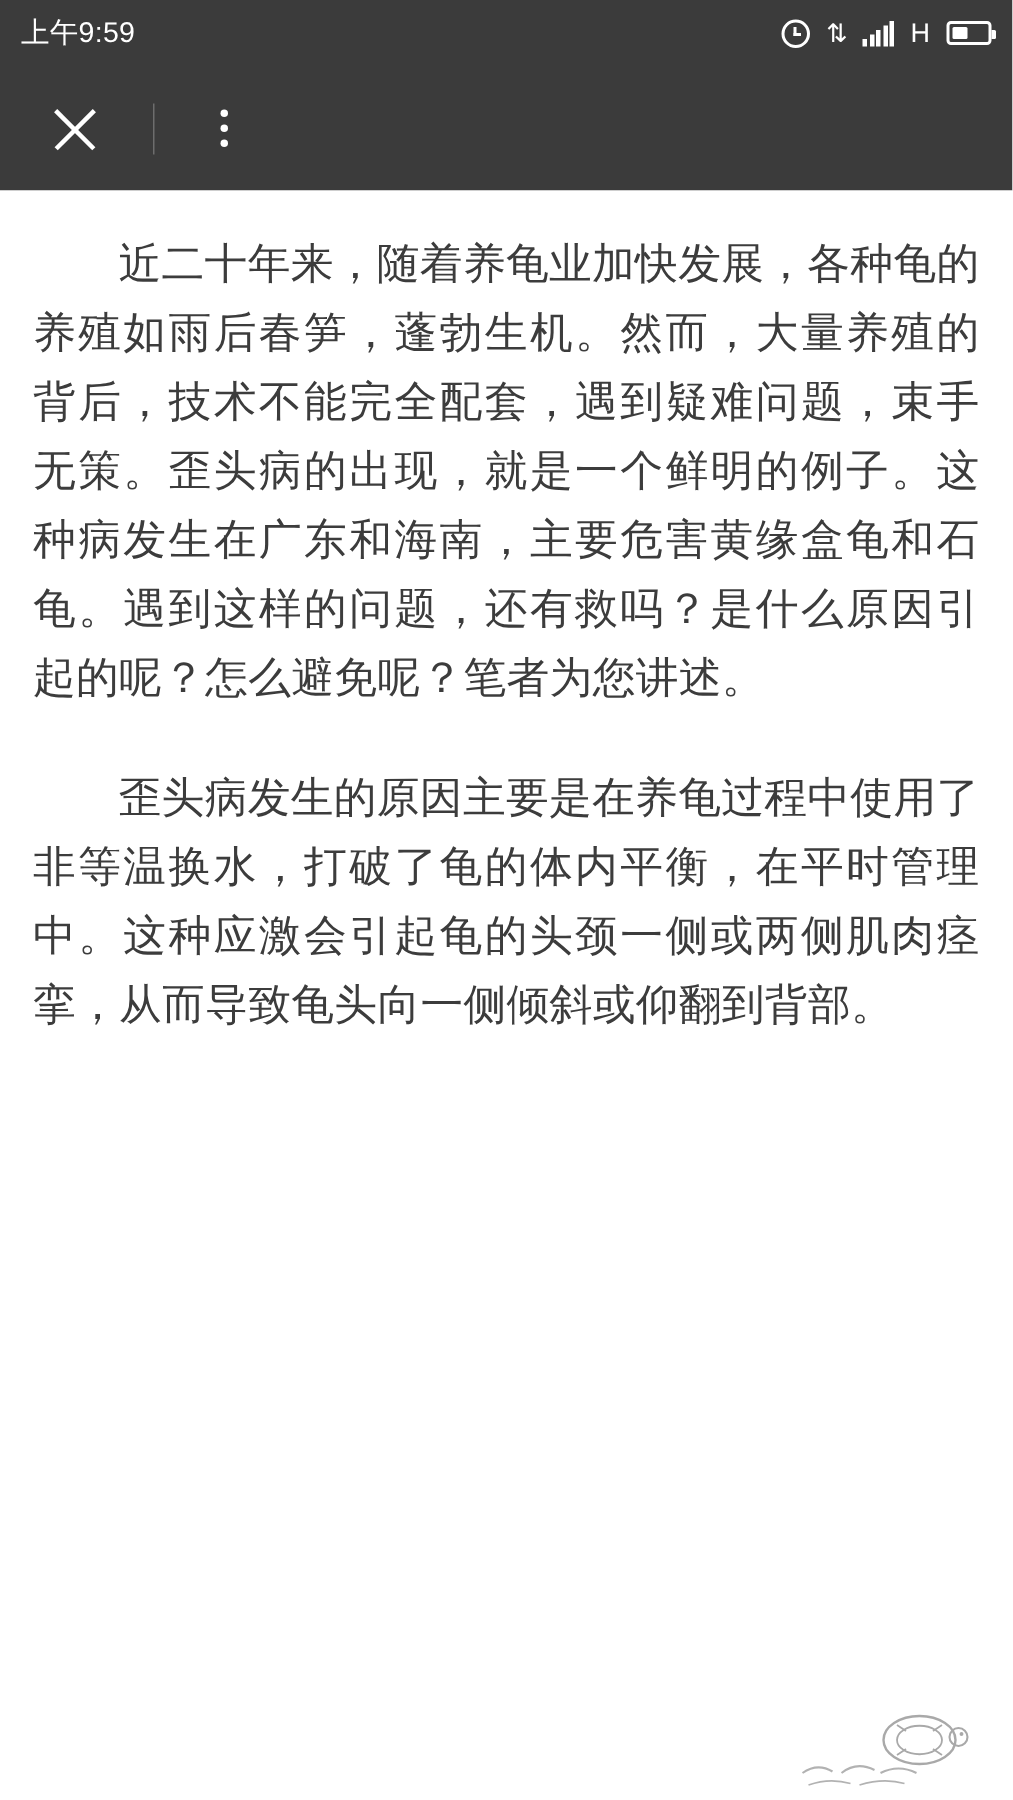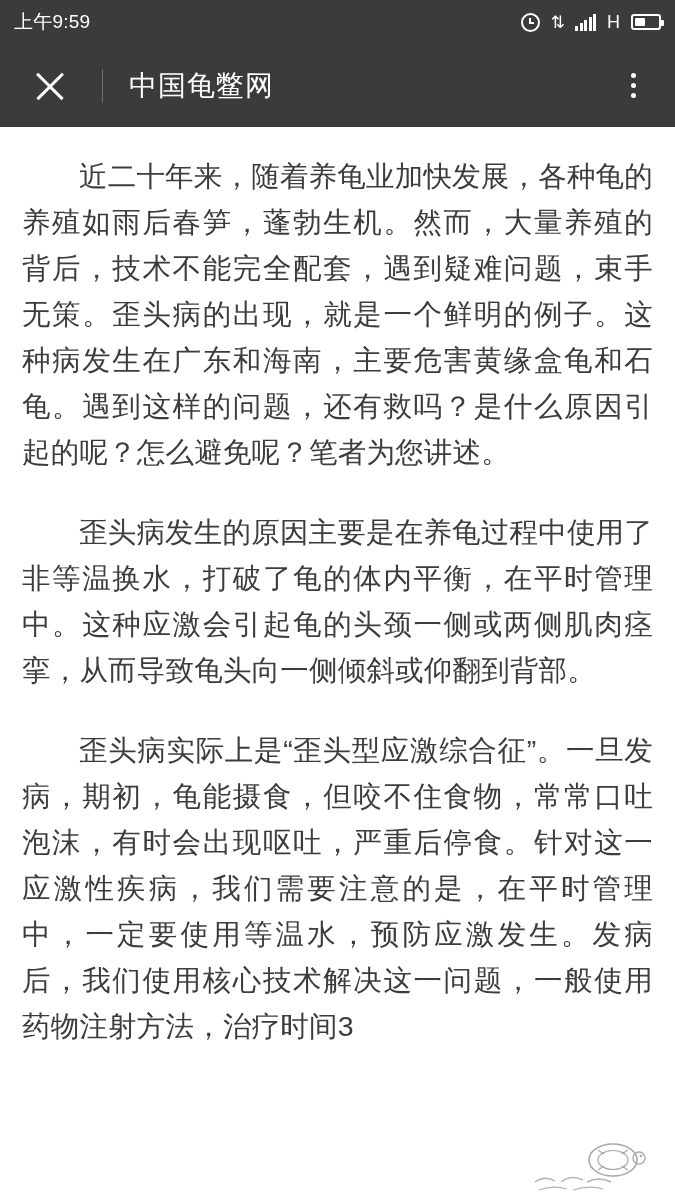"中国龟鳖网" div.page-title { html: <div>中国龟鳖网</div> -> none }
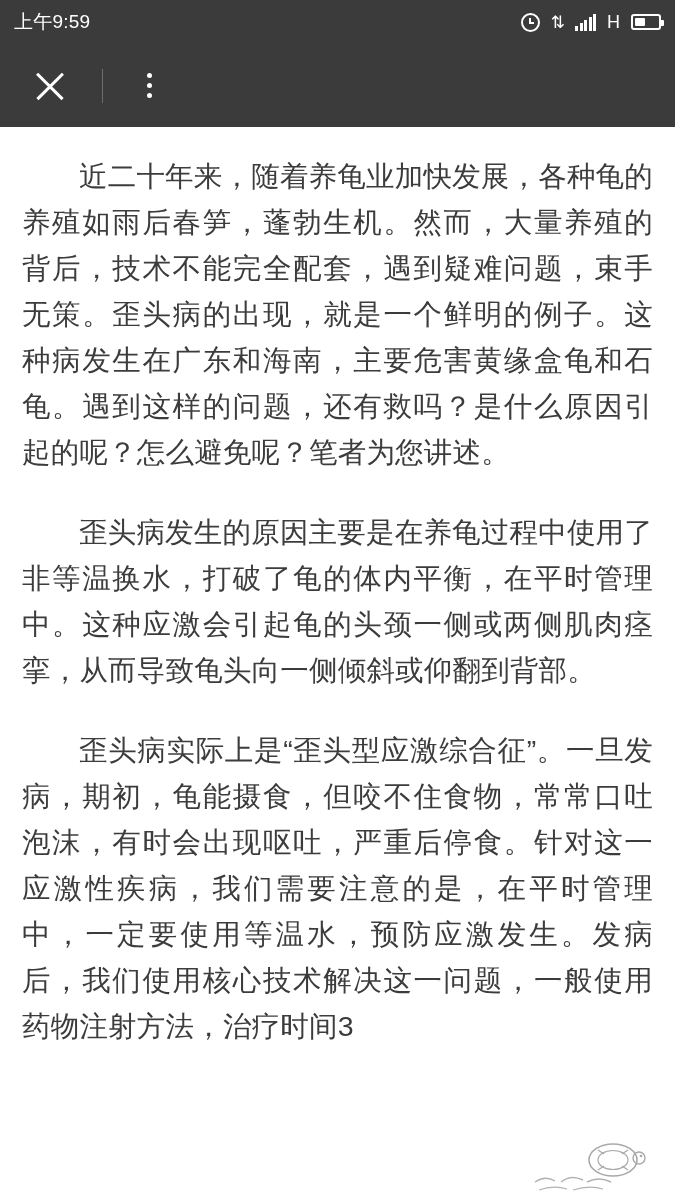"歪头病实际上是“歪头型应激综合征”。一旦发病，期初，龟能摄食，但咬不住食物，常常" p { html: <p>歪头病实际上是“歪头型应激综合征”。一旦发病，期初，龟能摄食，但咬不住食物，常常口吐泡沫，有时会出现呕吐，严重后停食。针对这一应激性疾病，我们需要注意的是，在平时管理中，一定要使用等温水，预防应激发生。发病后，我们使用核心技术解决这一问题，一般使用药物注射方法，治疗时间3</p> -> none }
